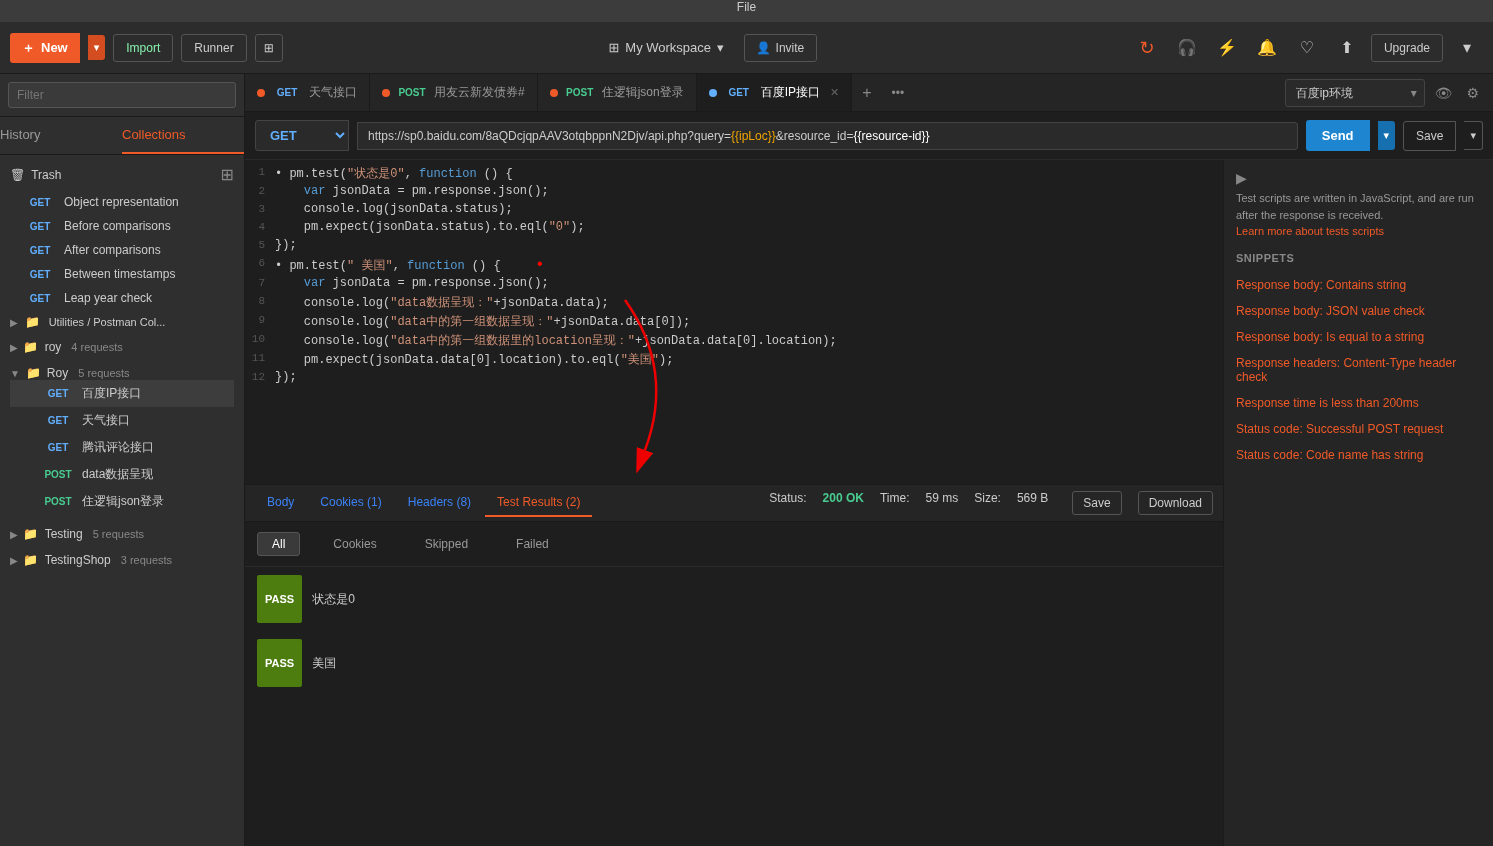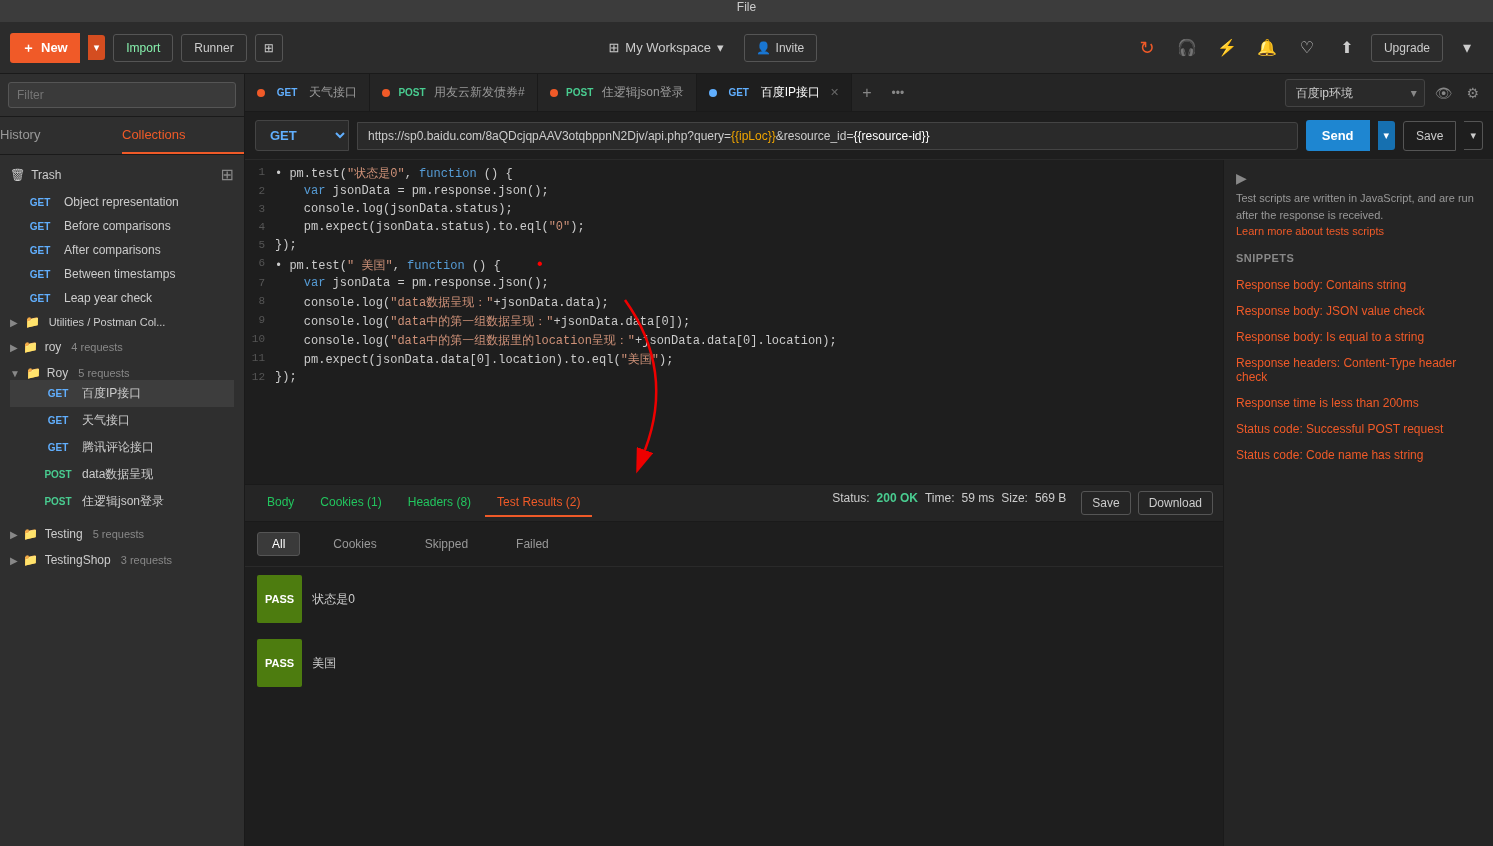"Body" .resp-tab { color: #22c55e -> #3b82f6 }
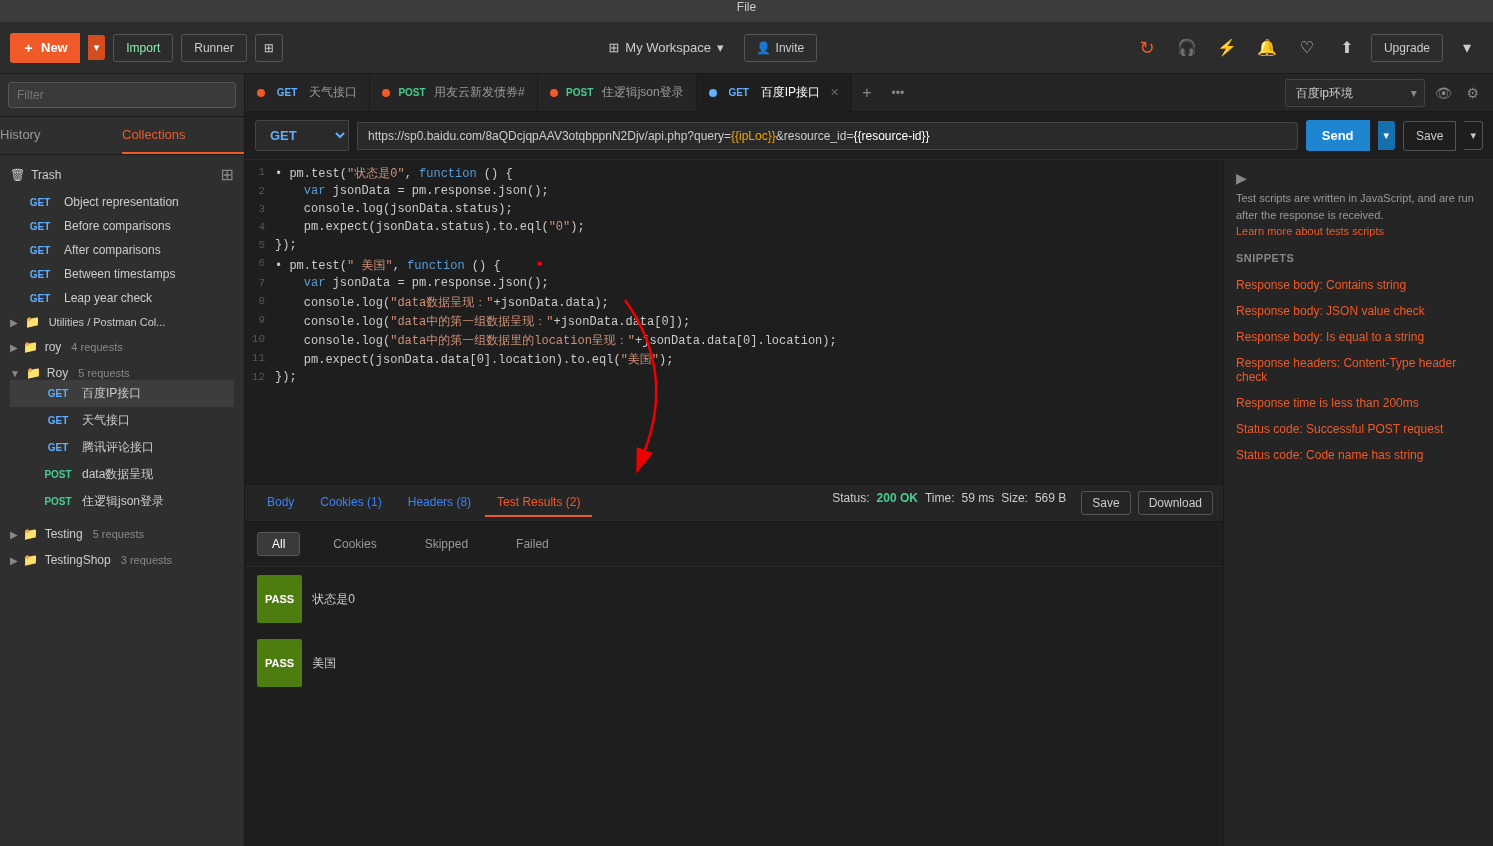"Status:" .resp-status { gap: 7px -> 16px }
